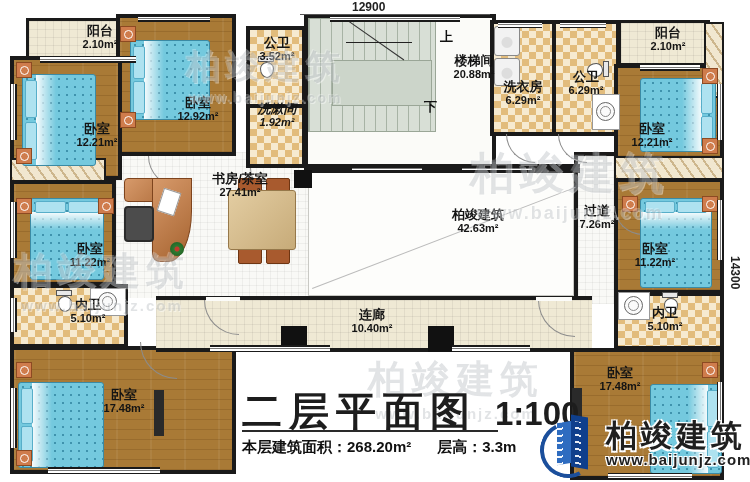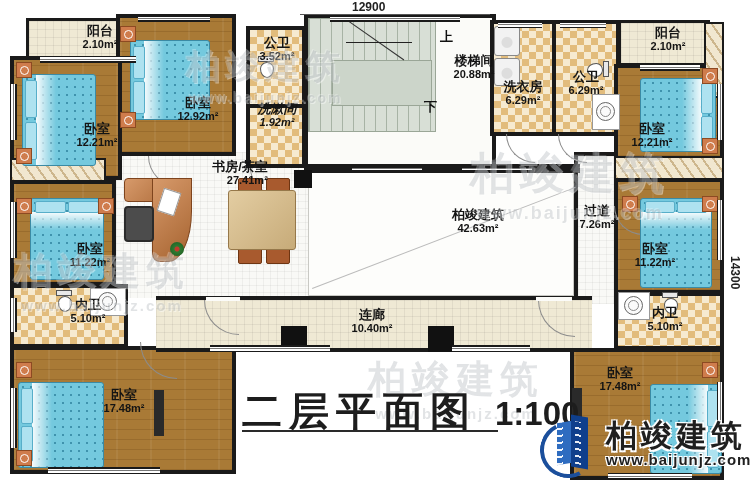"书房/茶室" div.rlab { align-items: flex-end -> none; top: 160px -> 172px }
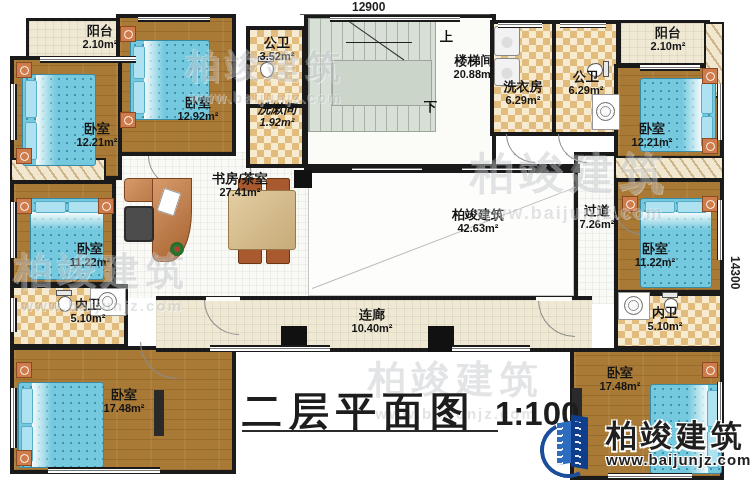"本层建筑面积：268.20m²" div.tsub { html: none -> <div> <span><span>本层建筑面积：</span><span>268.20m²</span></span> <span><span>层高：</span><span>3.3m</span></span> </div> }
